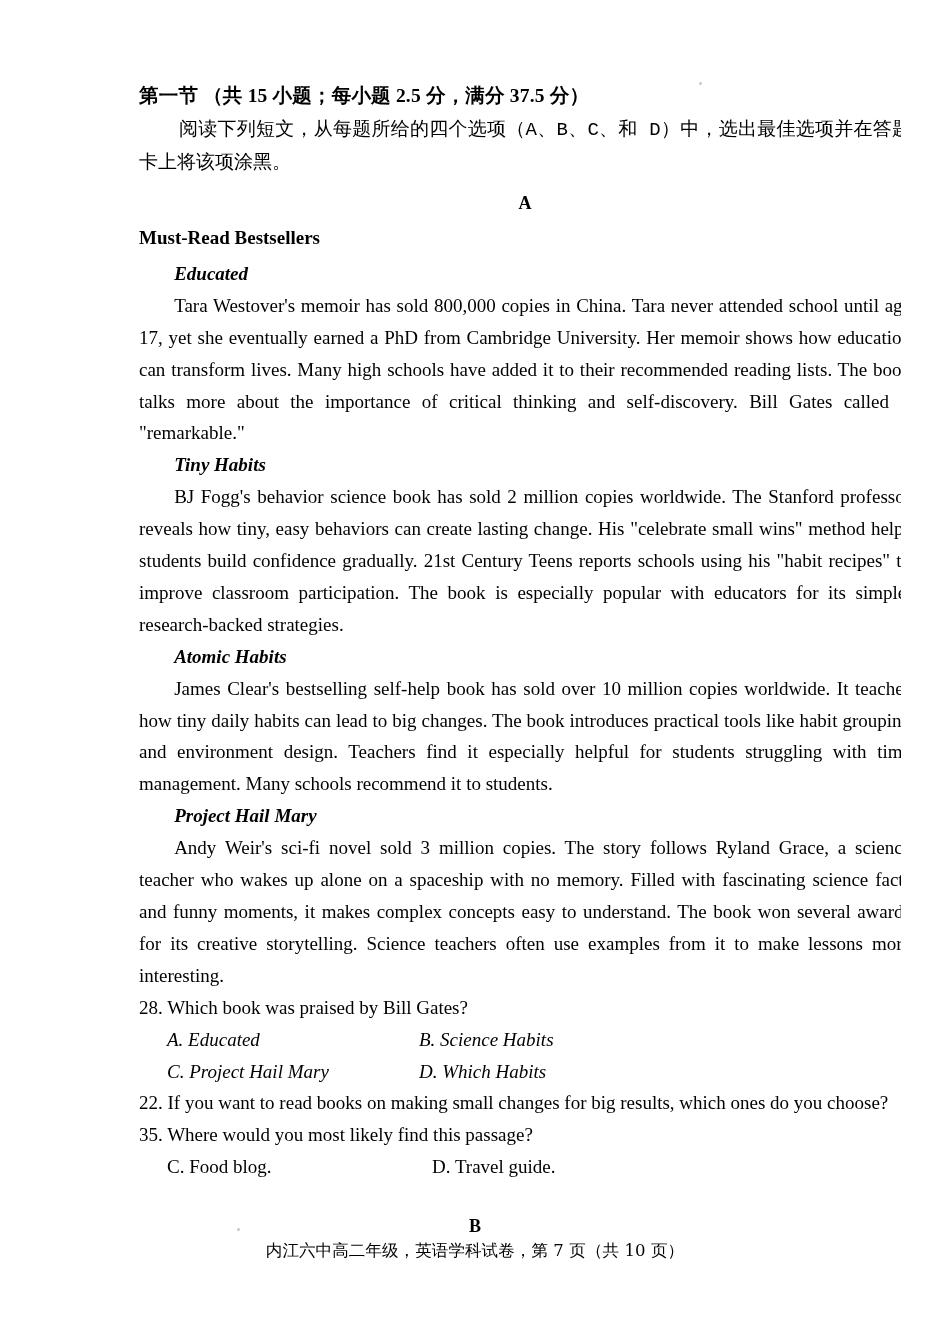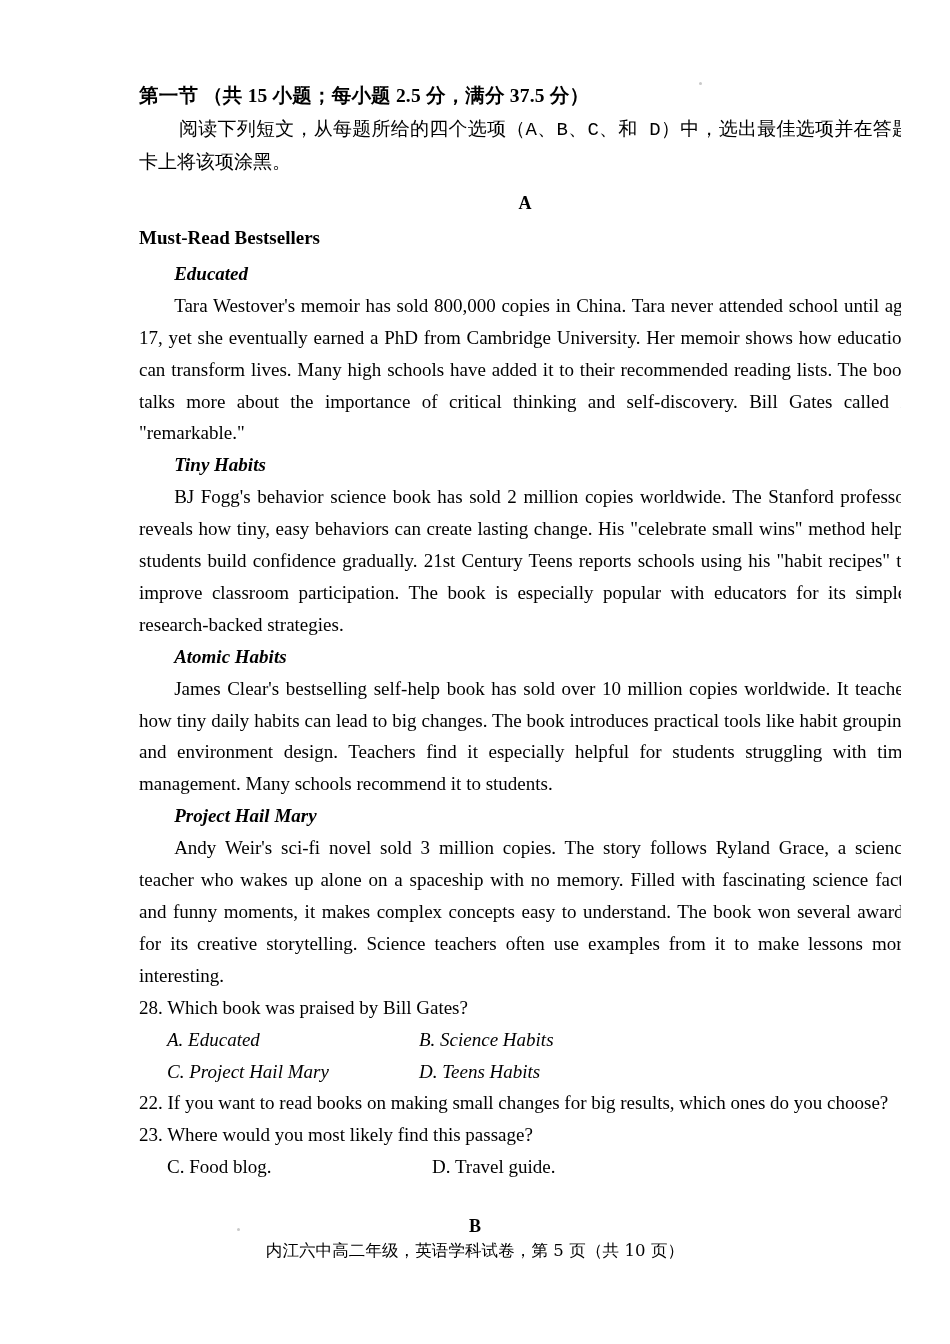"D. Teens Habits" span.opt { text: Teens -> Which }
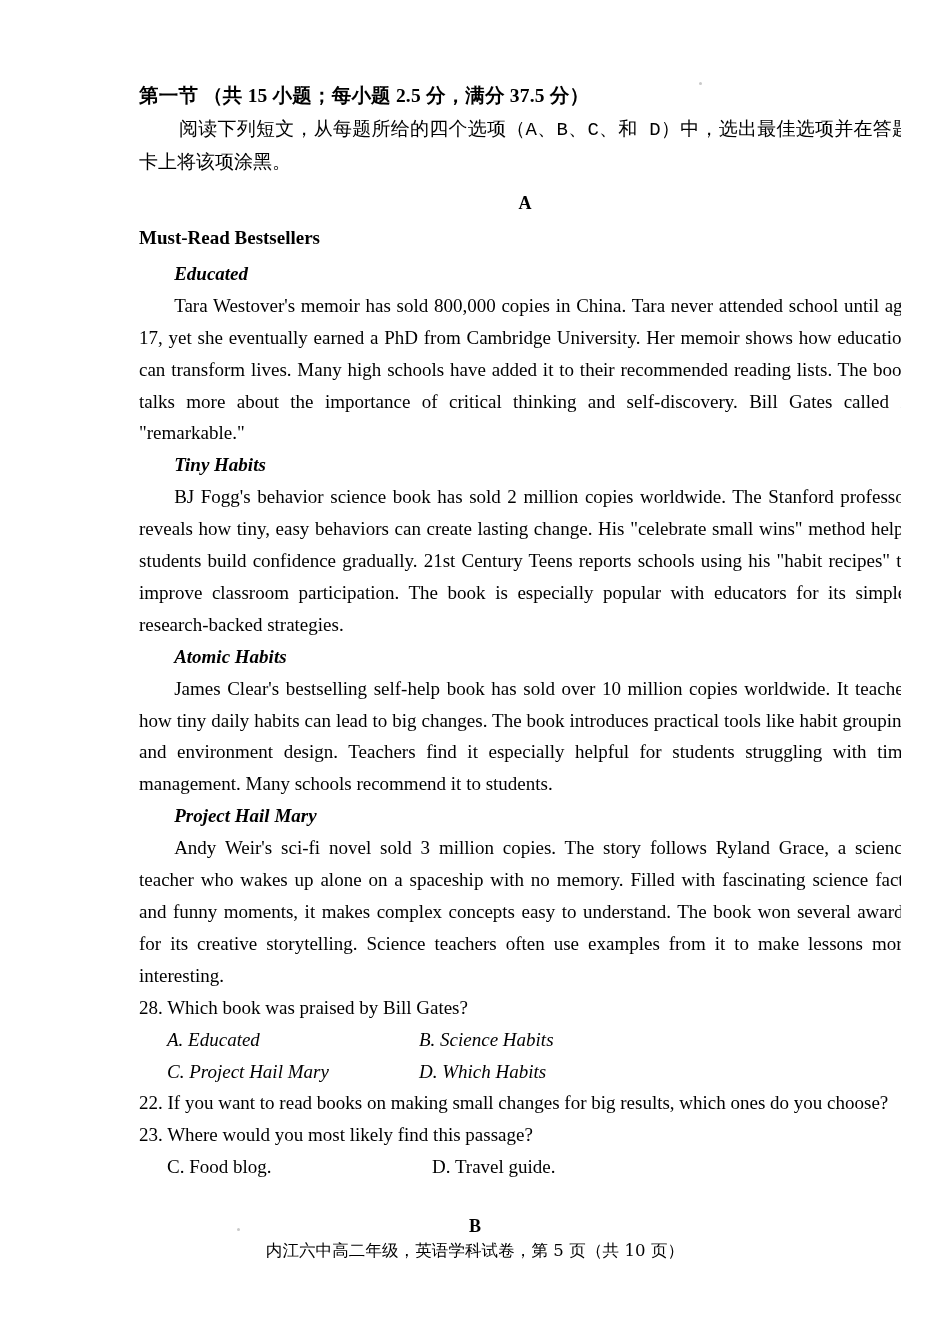"23. Where would you most" p.question { text: 23 -> 35 }
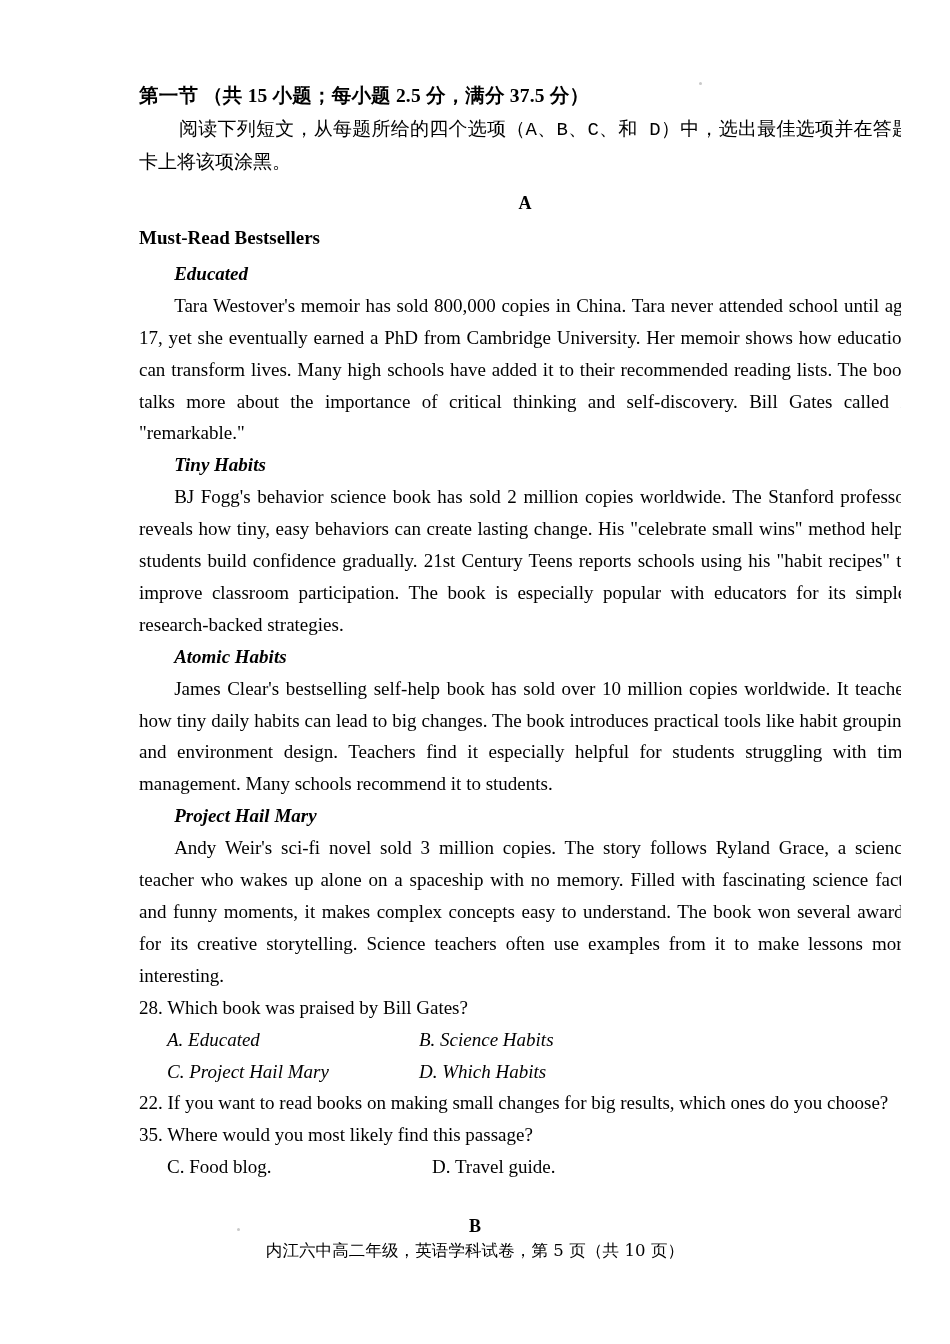"内江六中高二年级，英语学科试卷，第 5 页（共 10 页）" div.footer { text: 5 -> 7 }
